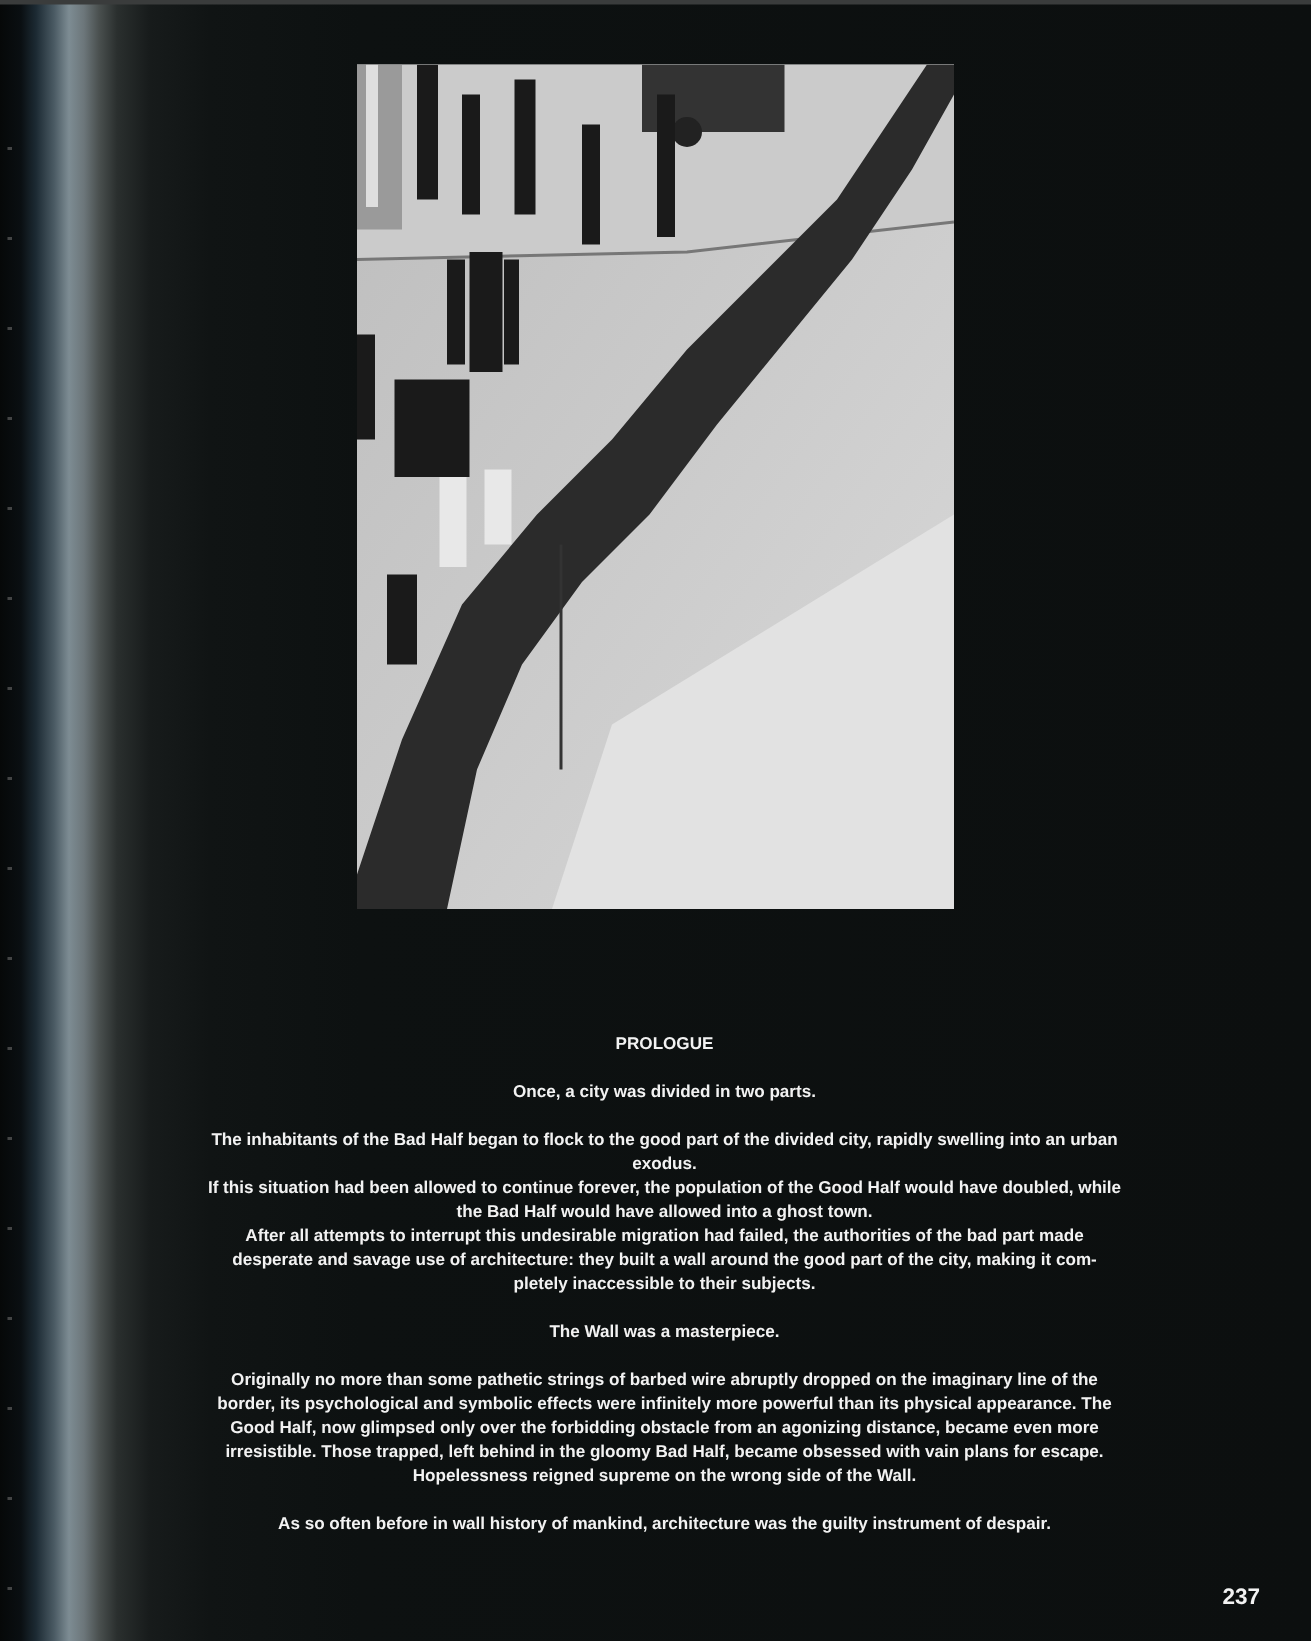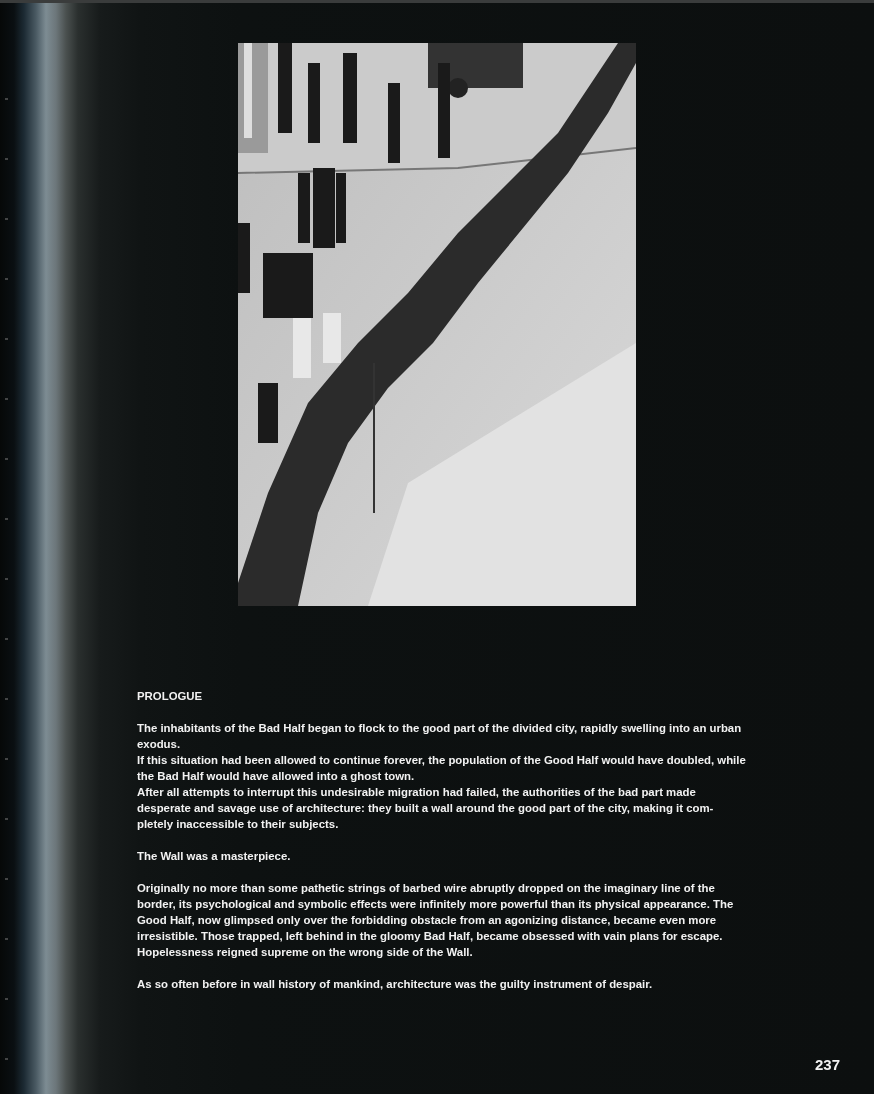"PROLOGUE" .text-block { text-align: none -> center }
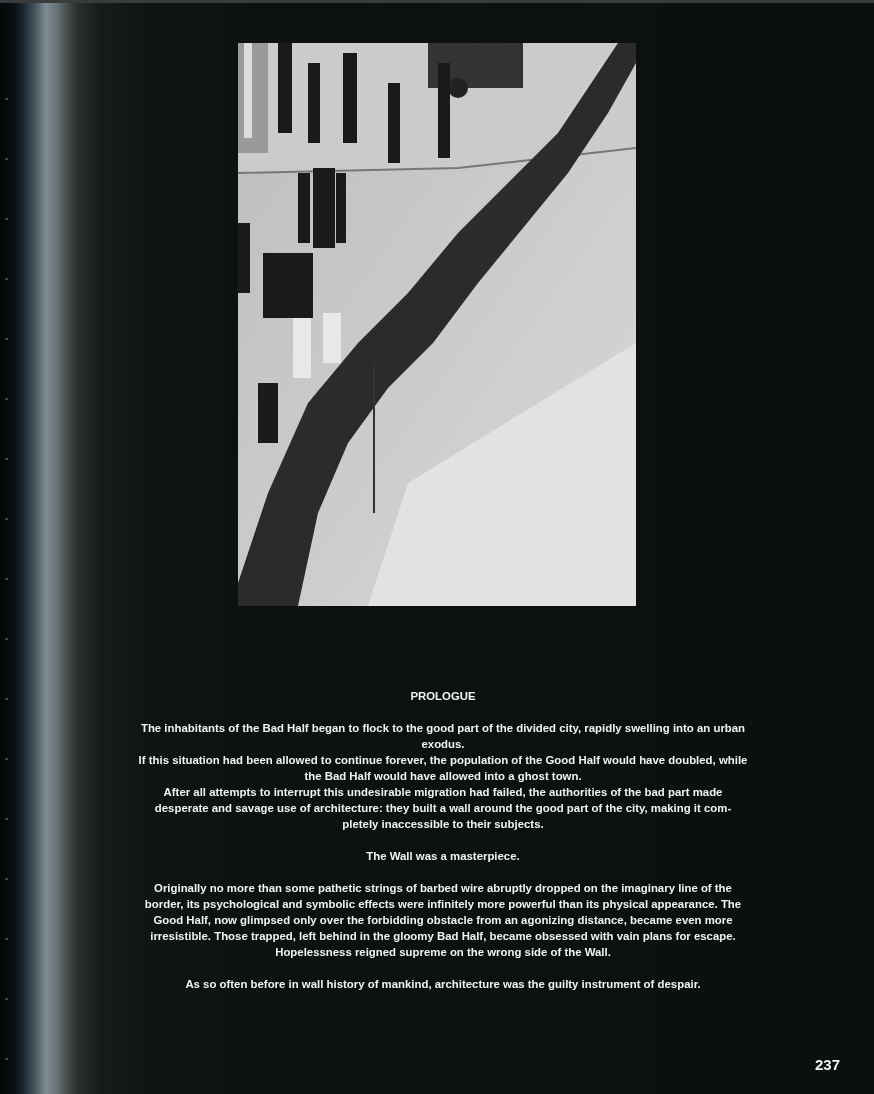"Once, a city was divided" p { html: none -> <p> <span>Once, a city was divided in two parts.</span> </p> }
